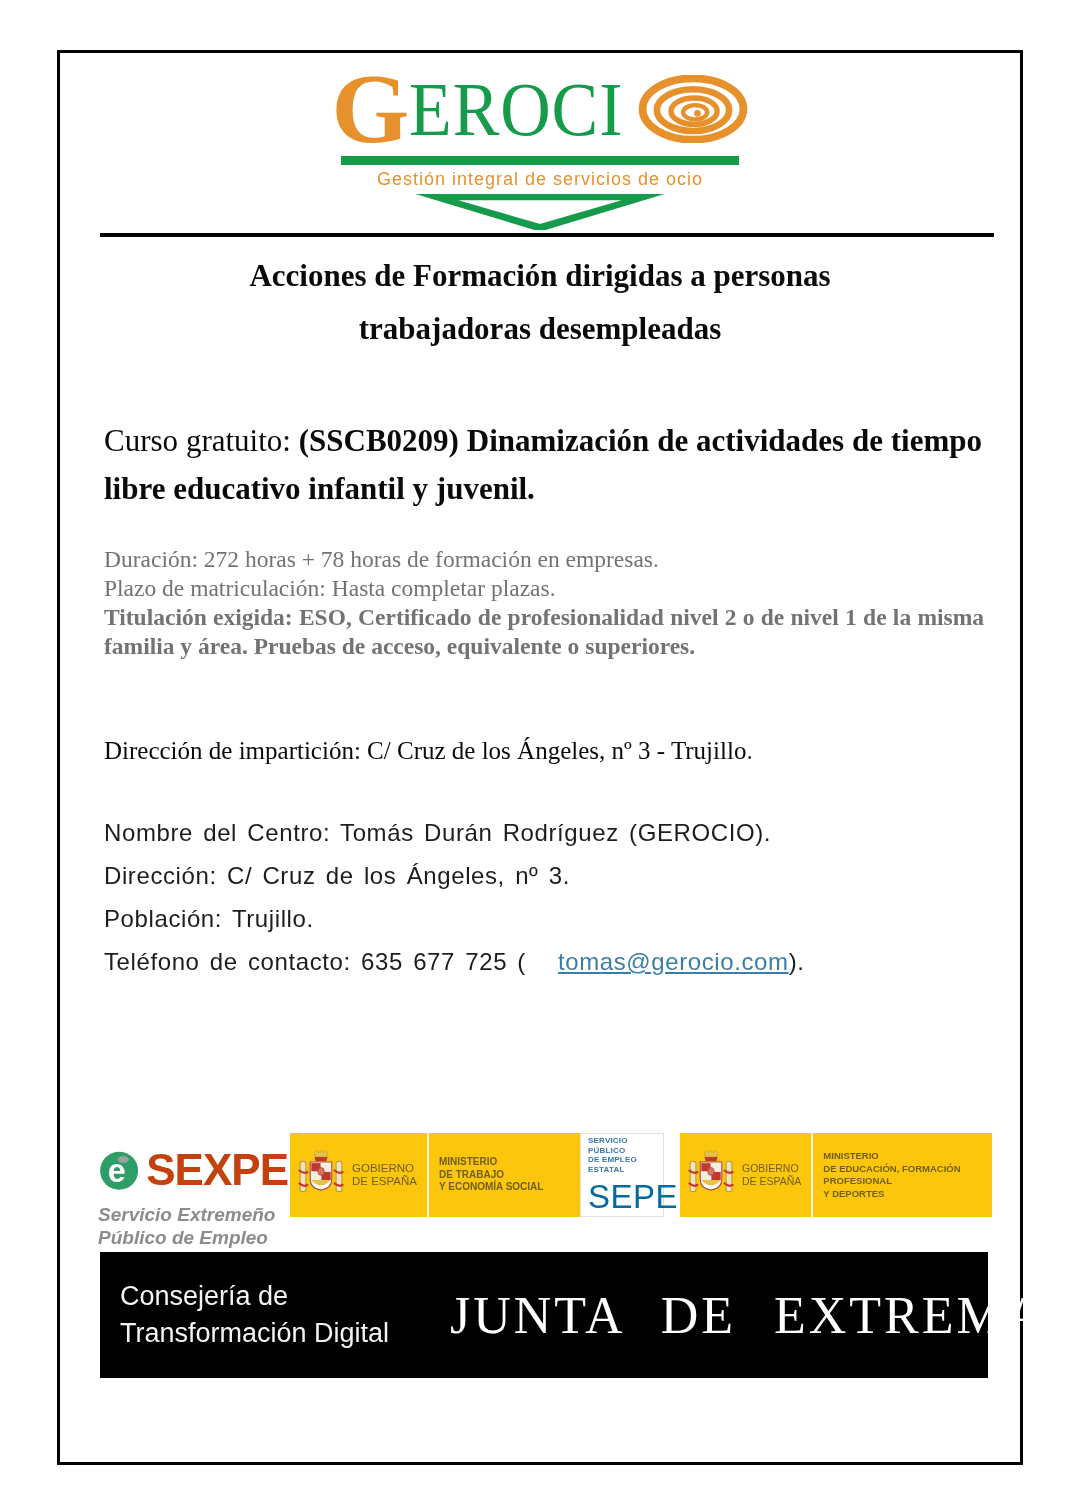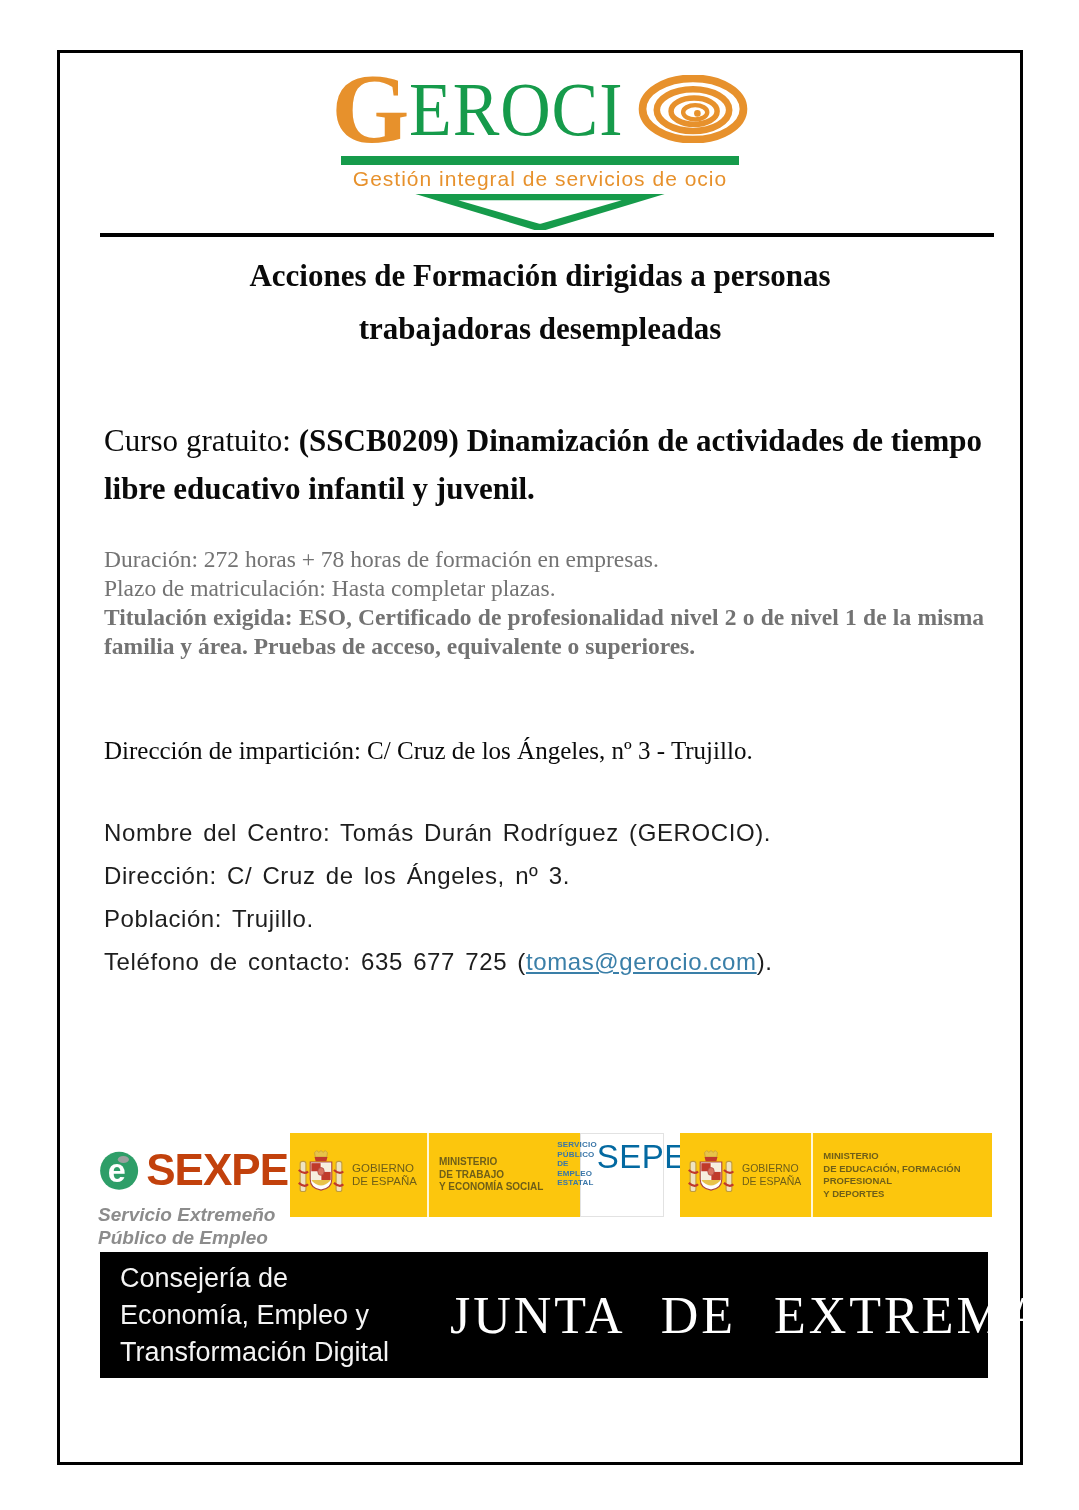"Gestión integral de servicios de" .logo-tagline { font-size: 21px -> 18px }
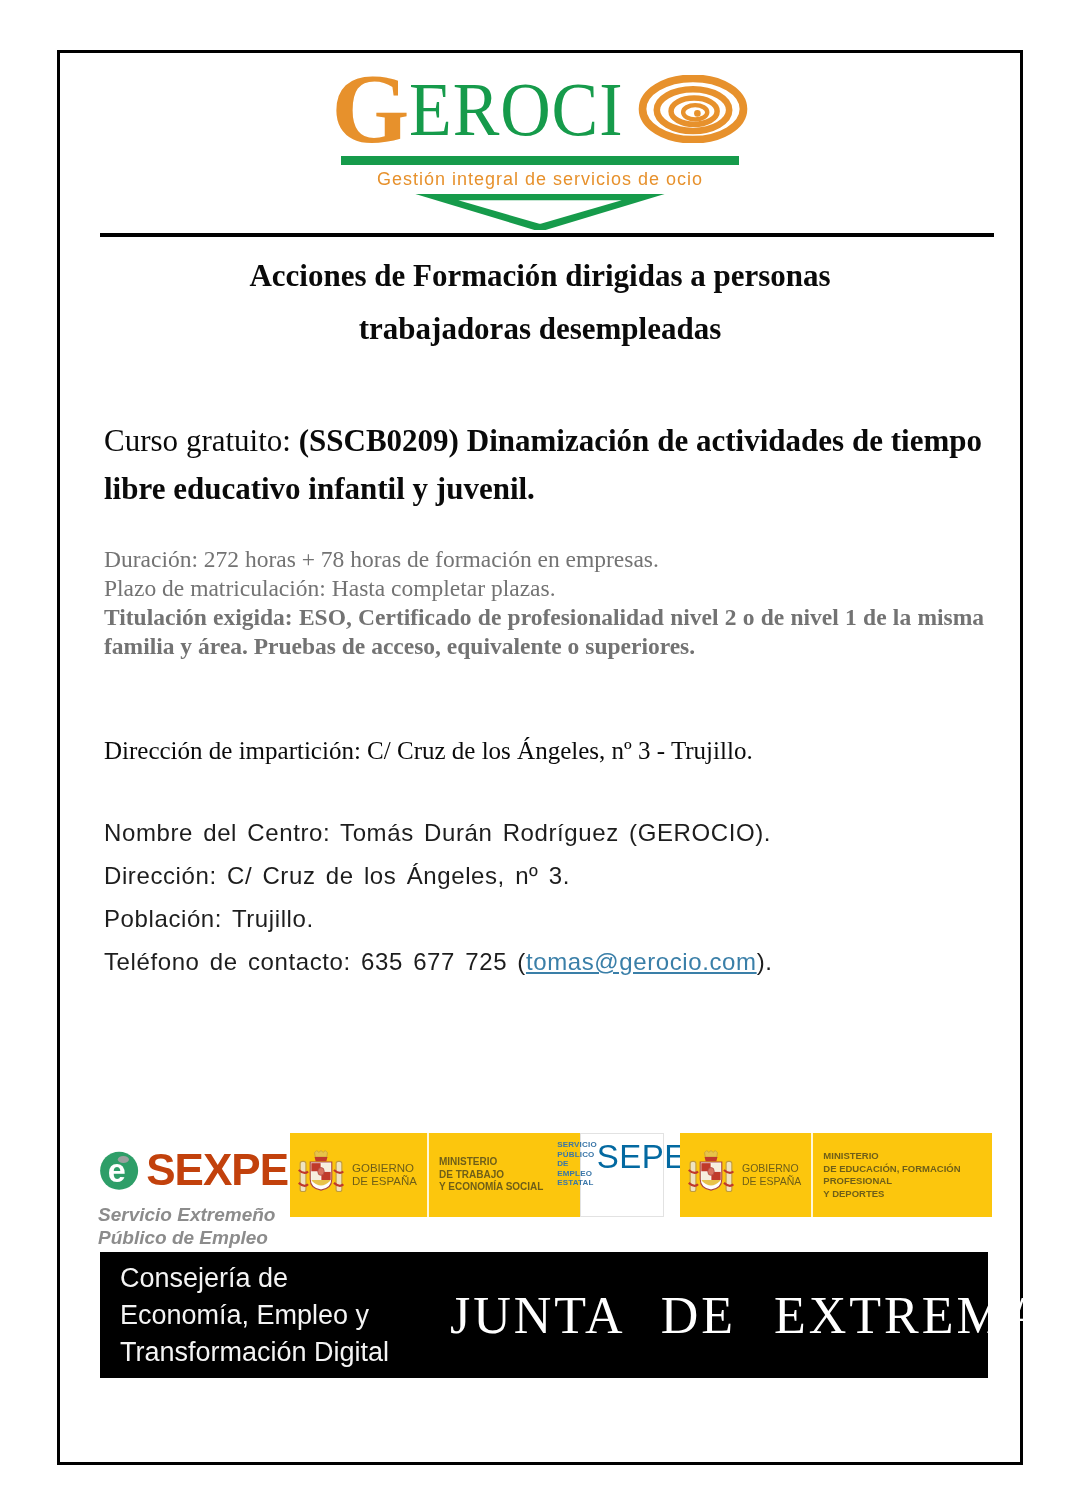"tomas@gerocio.com" .email-link { margin-left: none -> 32px }
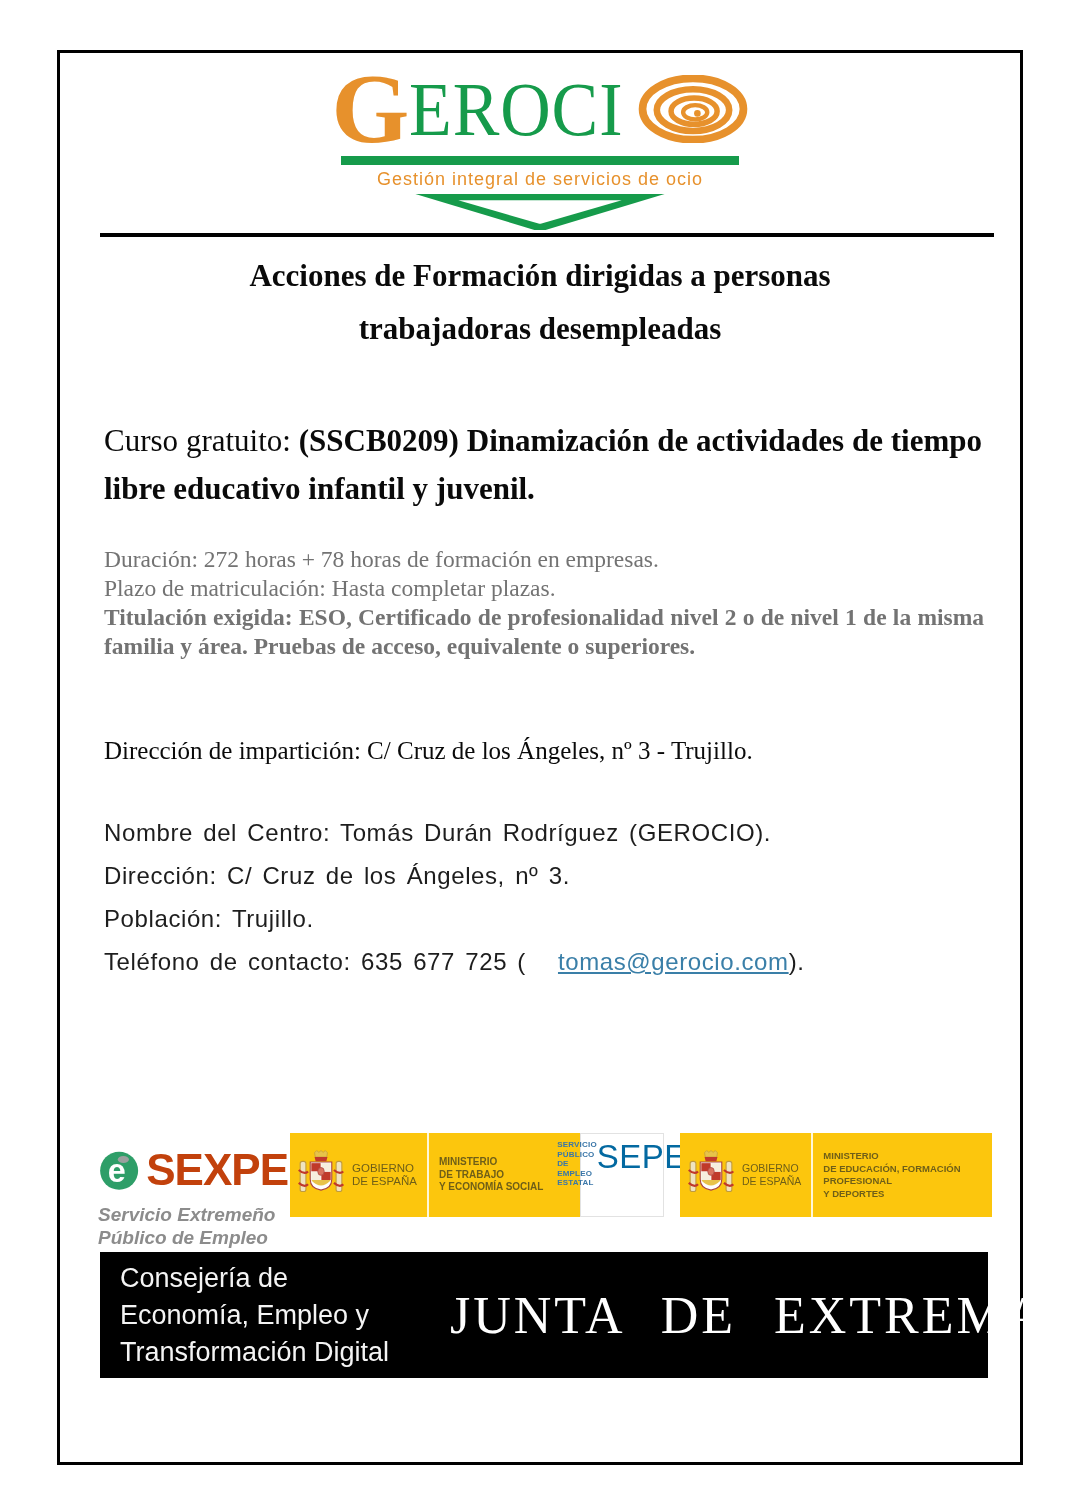"SERVICIO PÚBLICO" .sepe-box { flex-direction: row -> column }
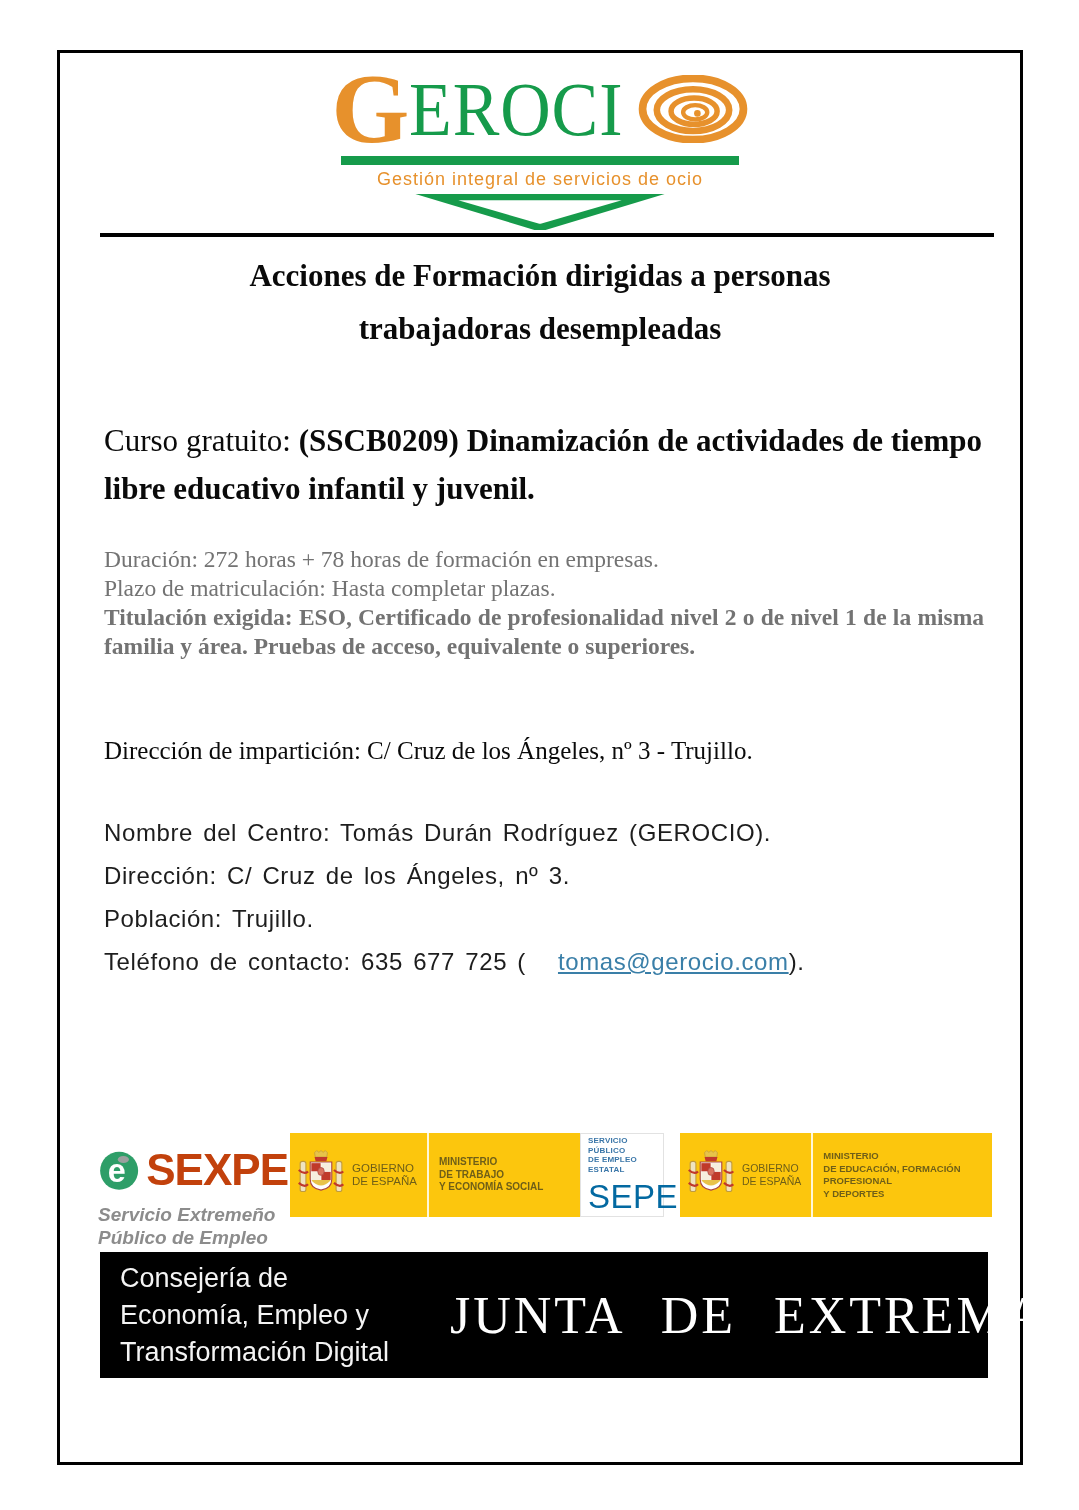"Economía, Empleo y" div { html: <div>Economía, Empleo y</div> -> none }
